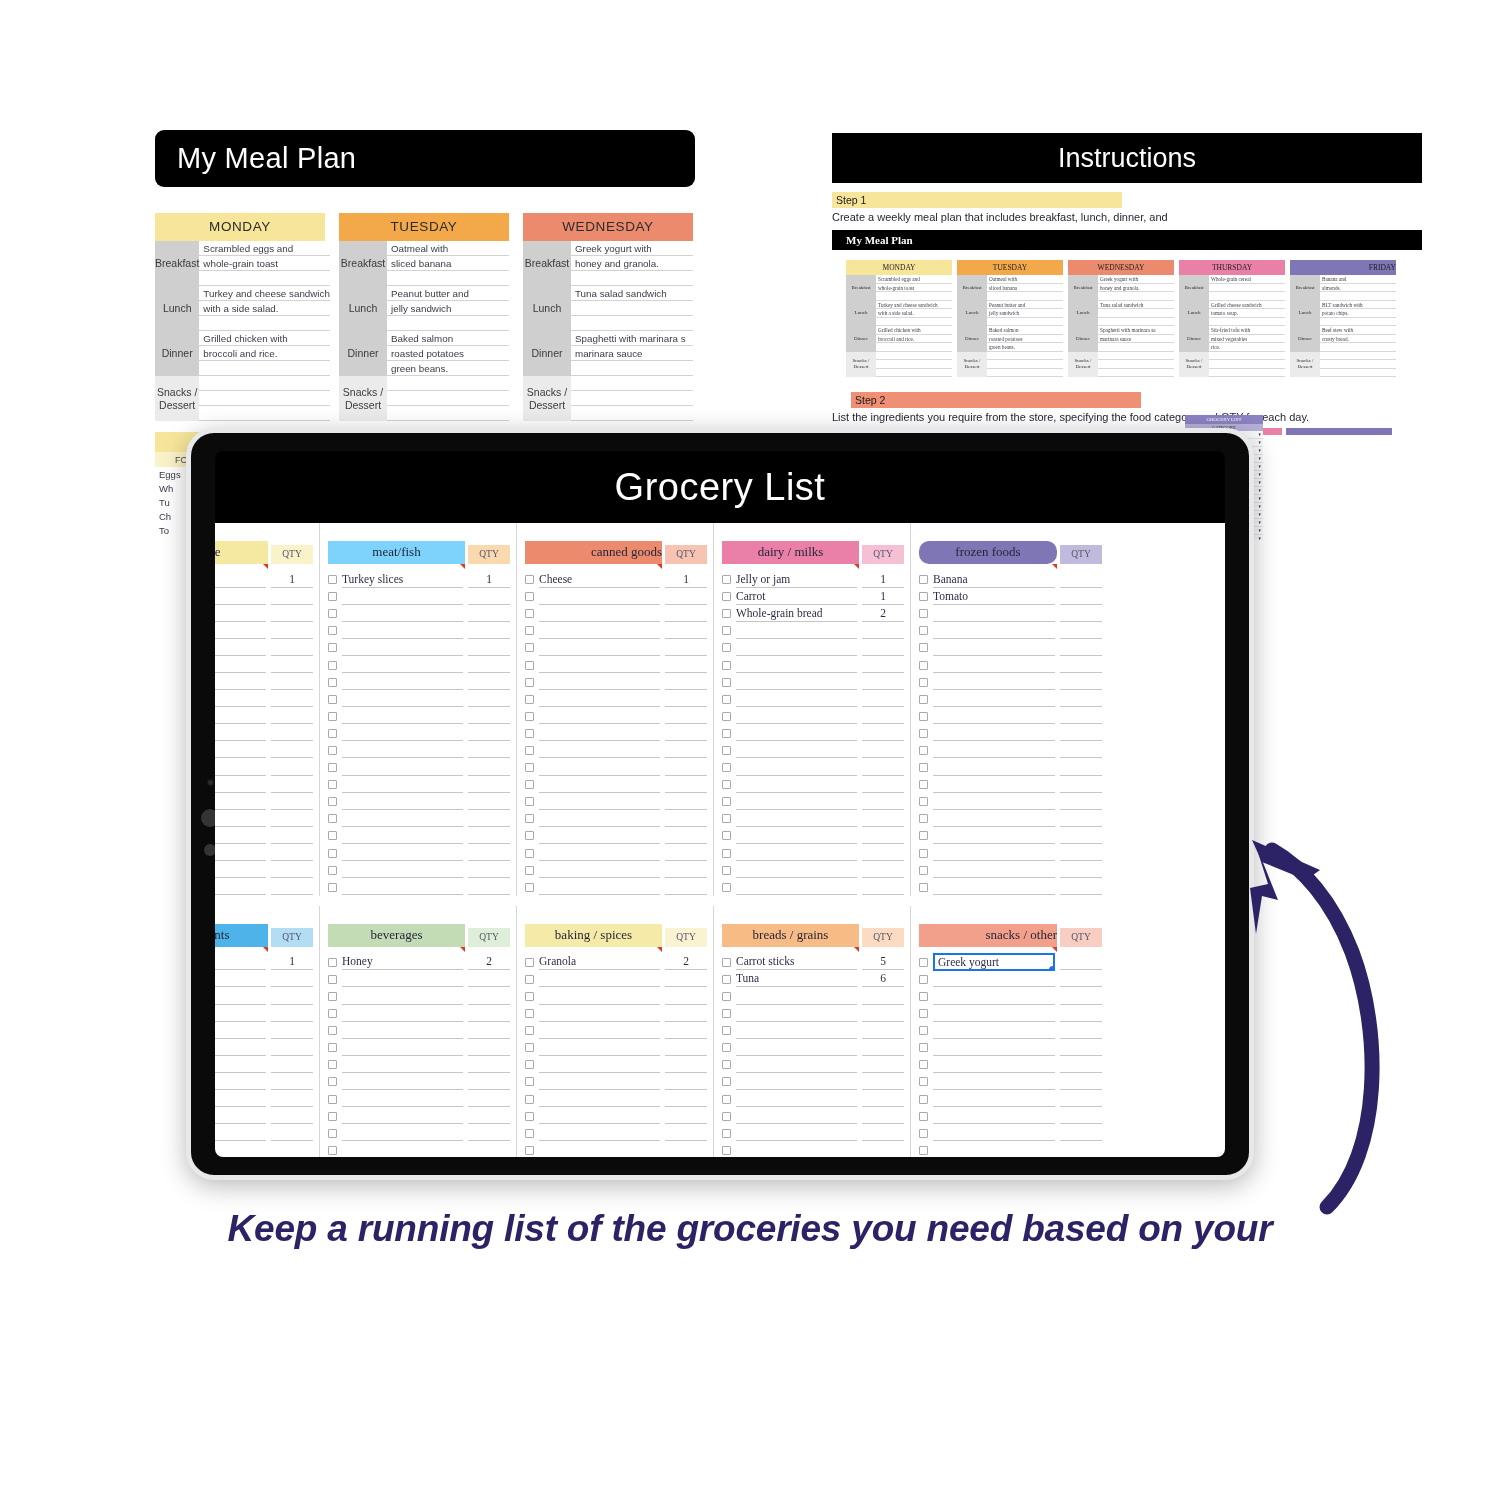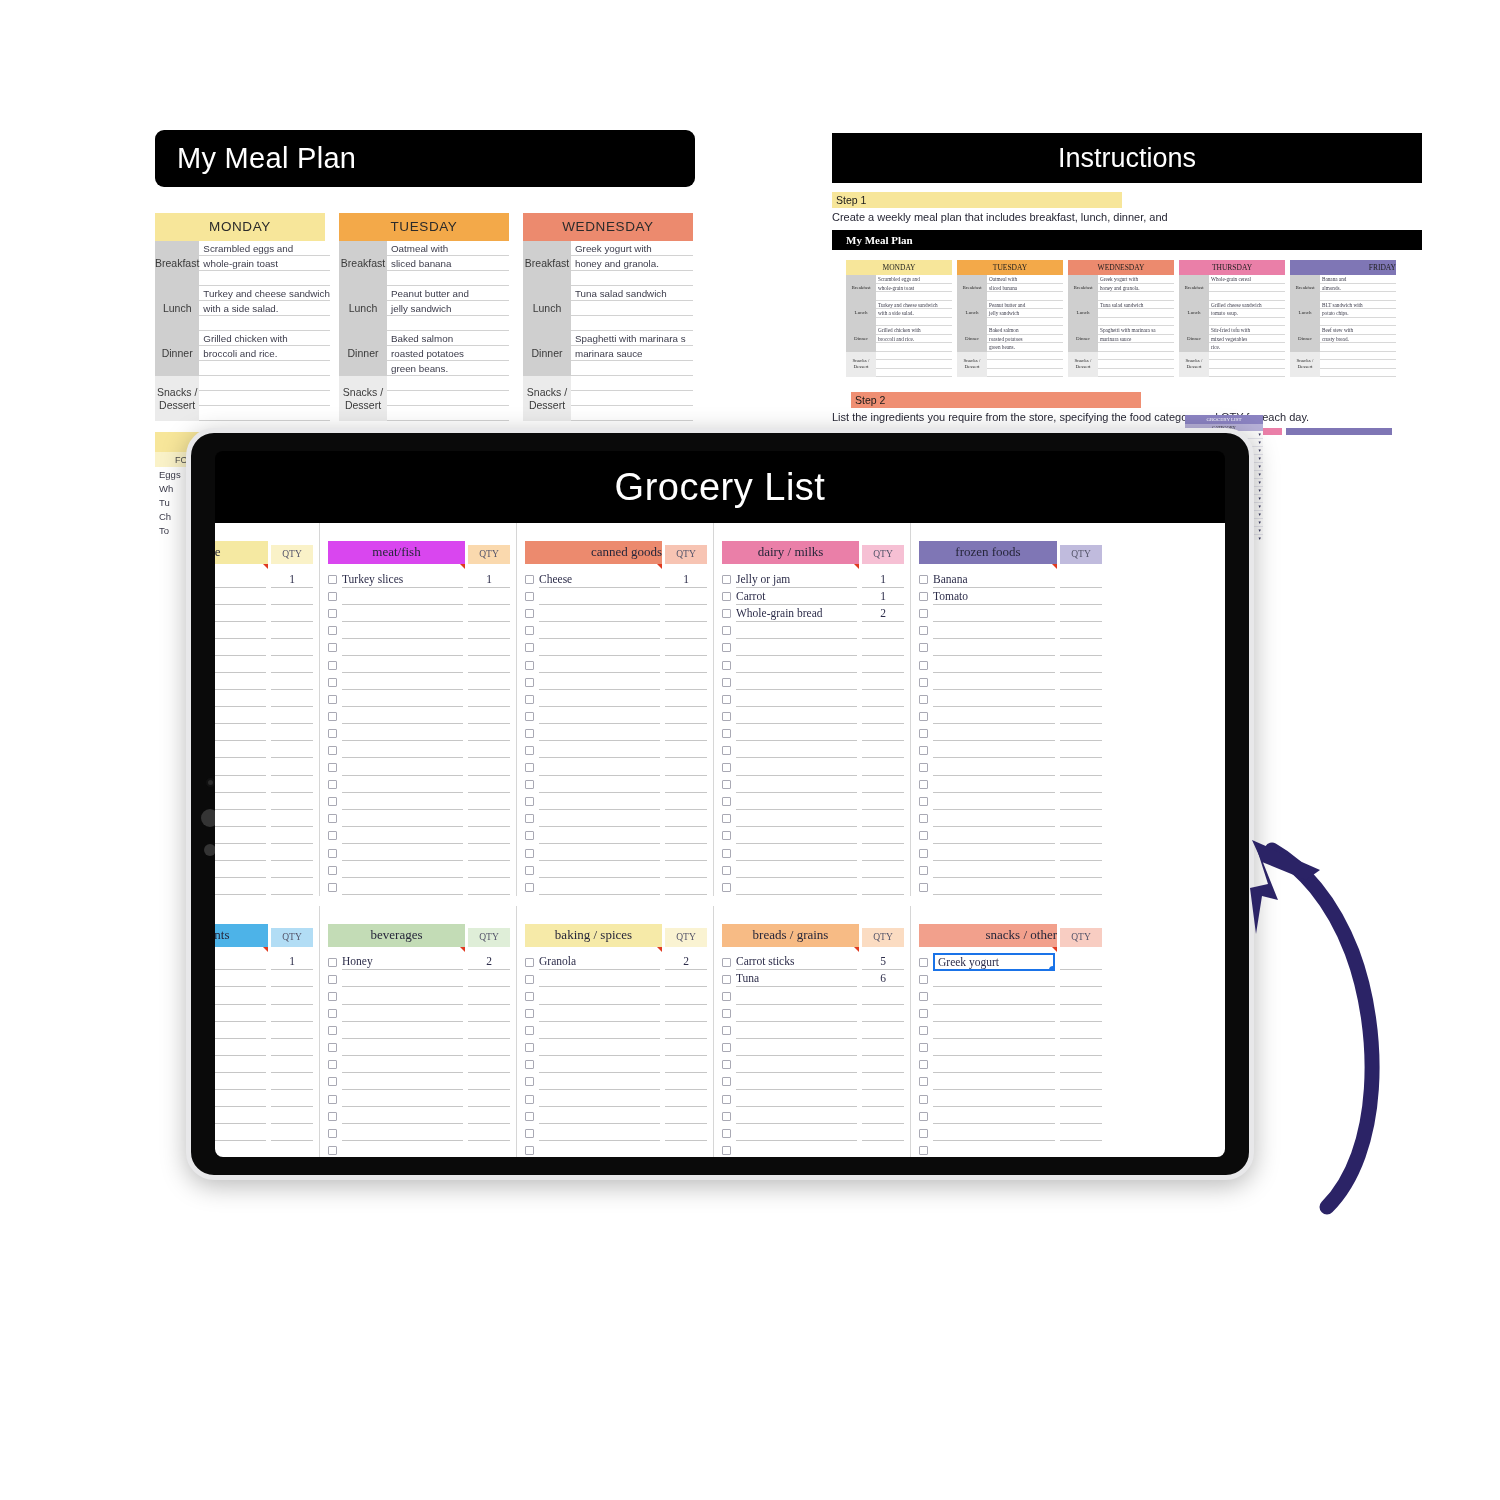"meat/fish" div.gl-cat { background: #d946ef -> #7dd3fc }
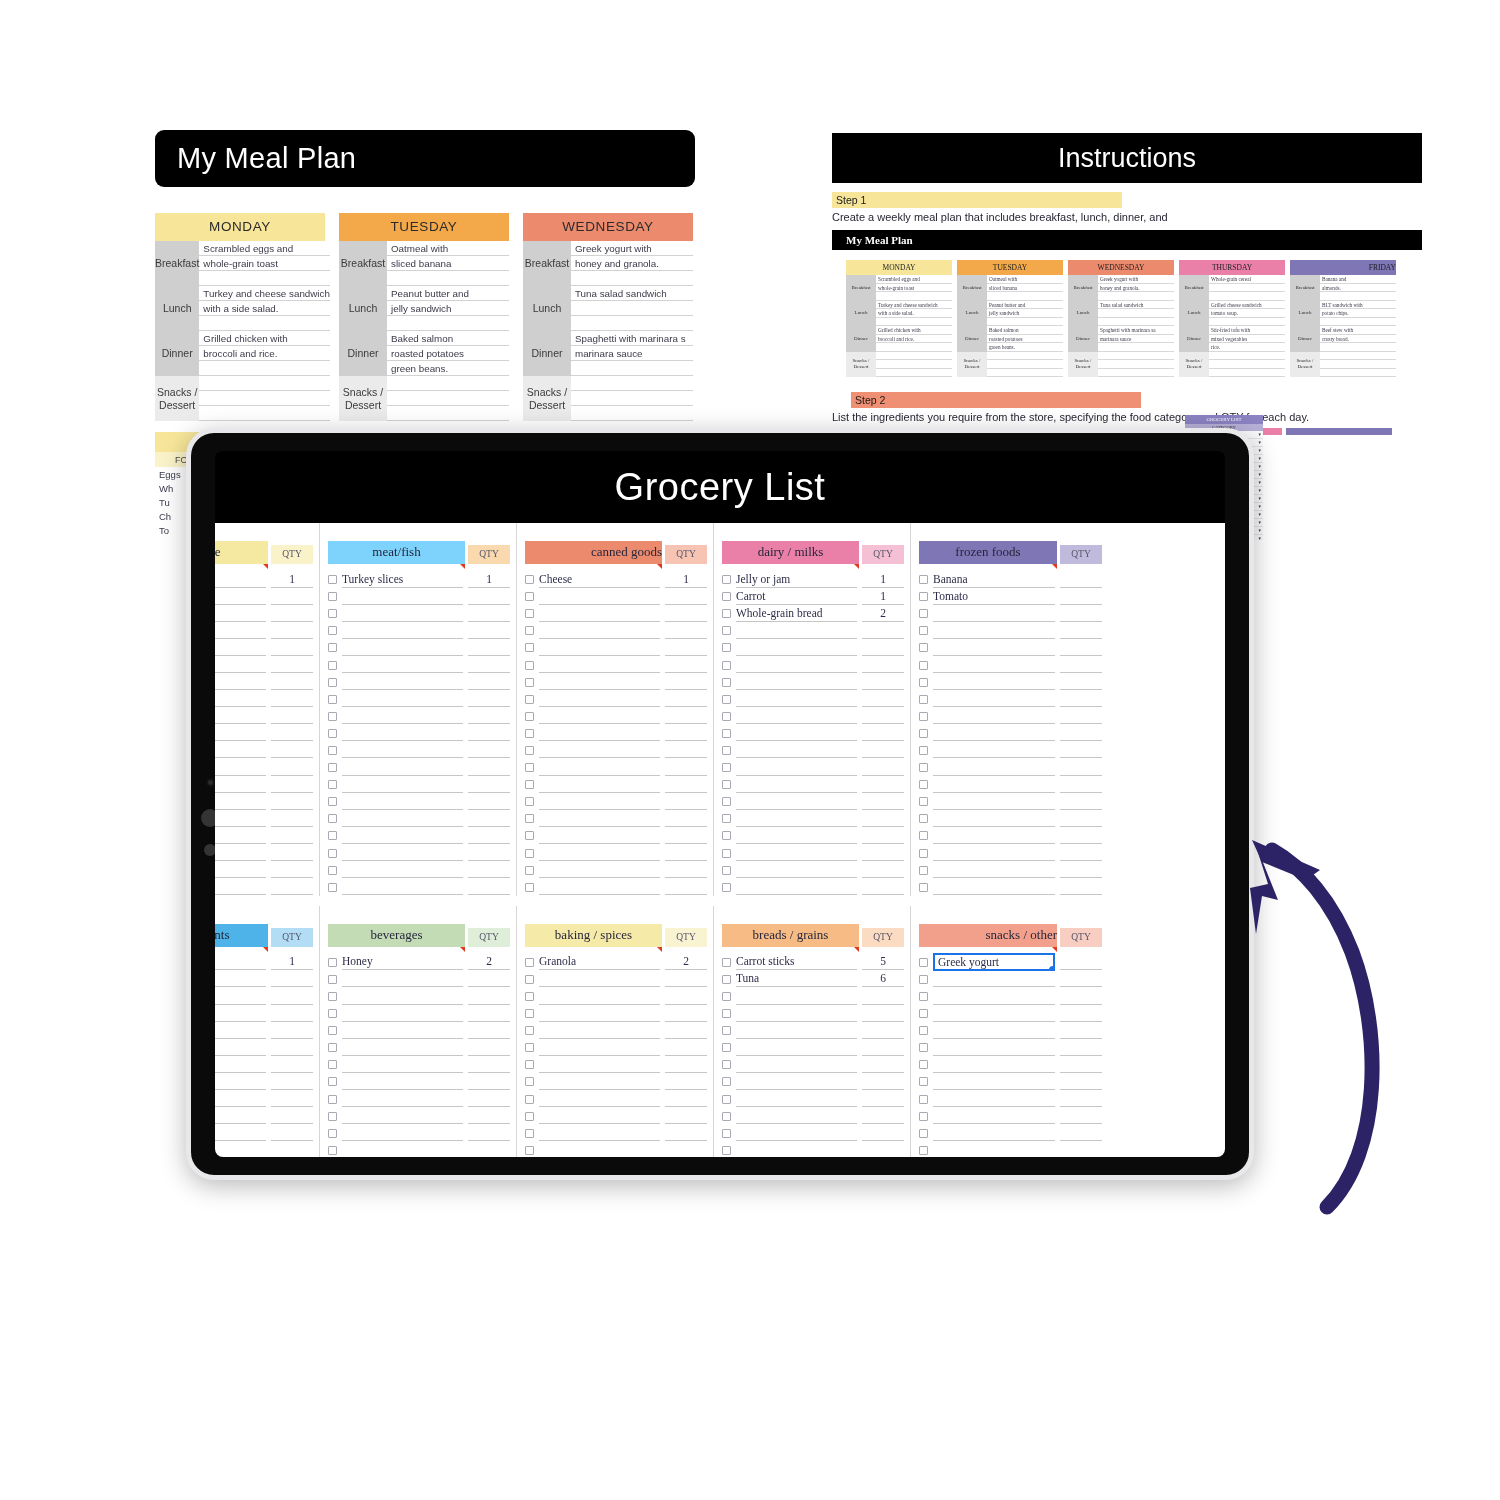"frozen foods" div.gl-cat { border-radius: none -> 10px }
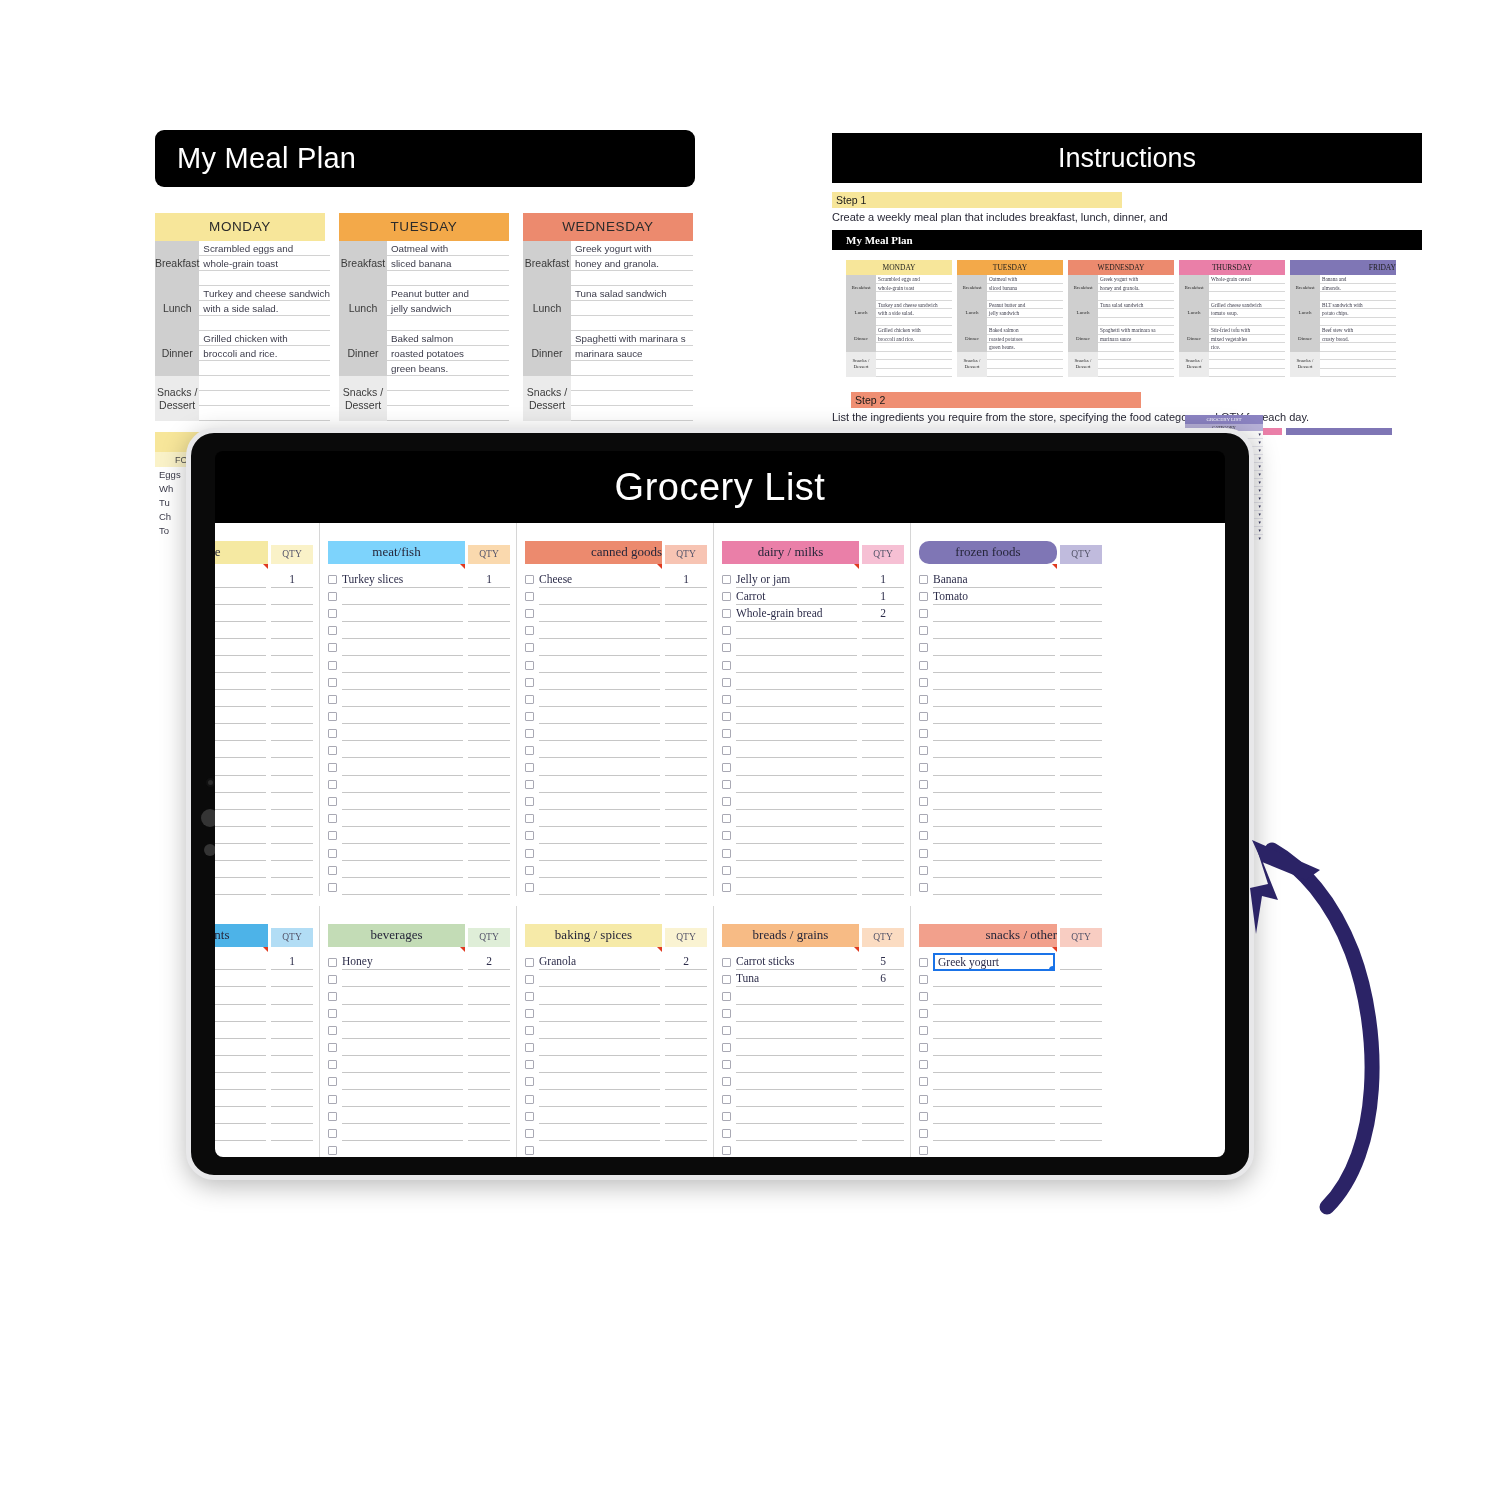"Keep a running list of" div { html: none -> <div>Keep a running list of the groceries you need based on your</div> }
